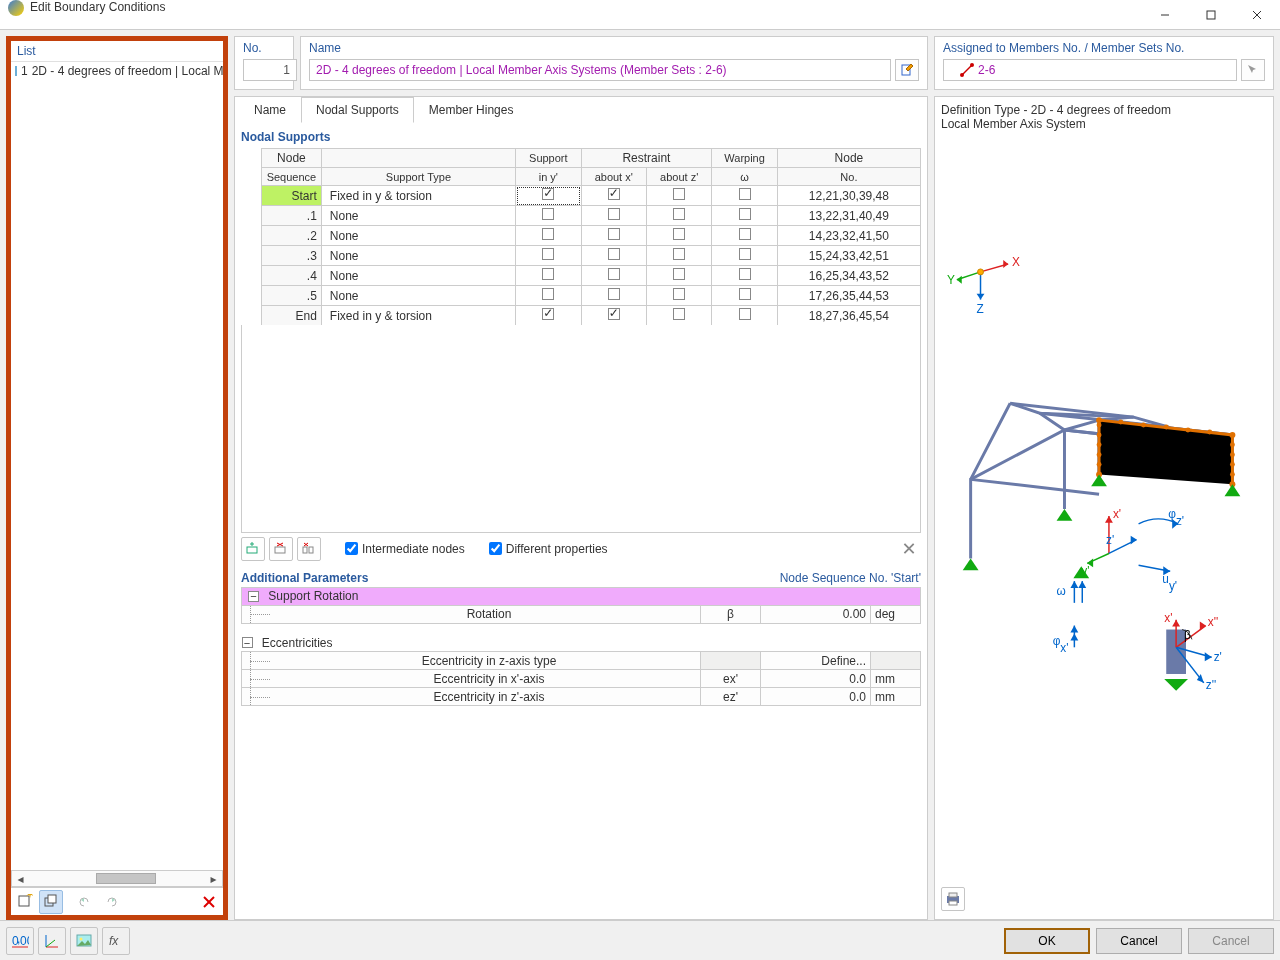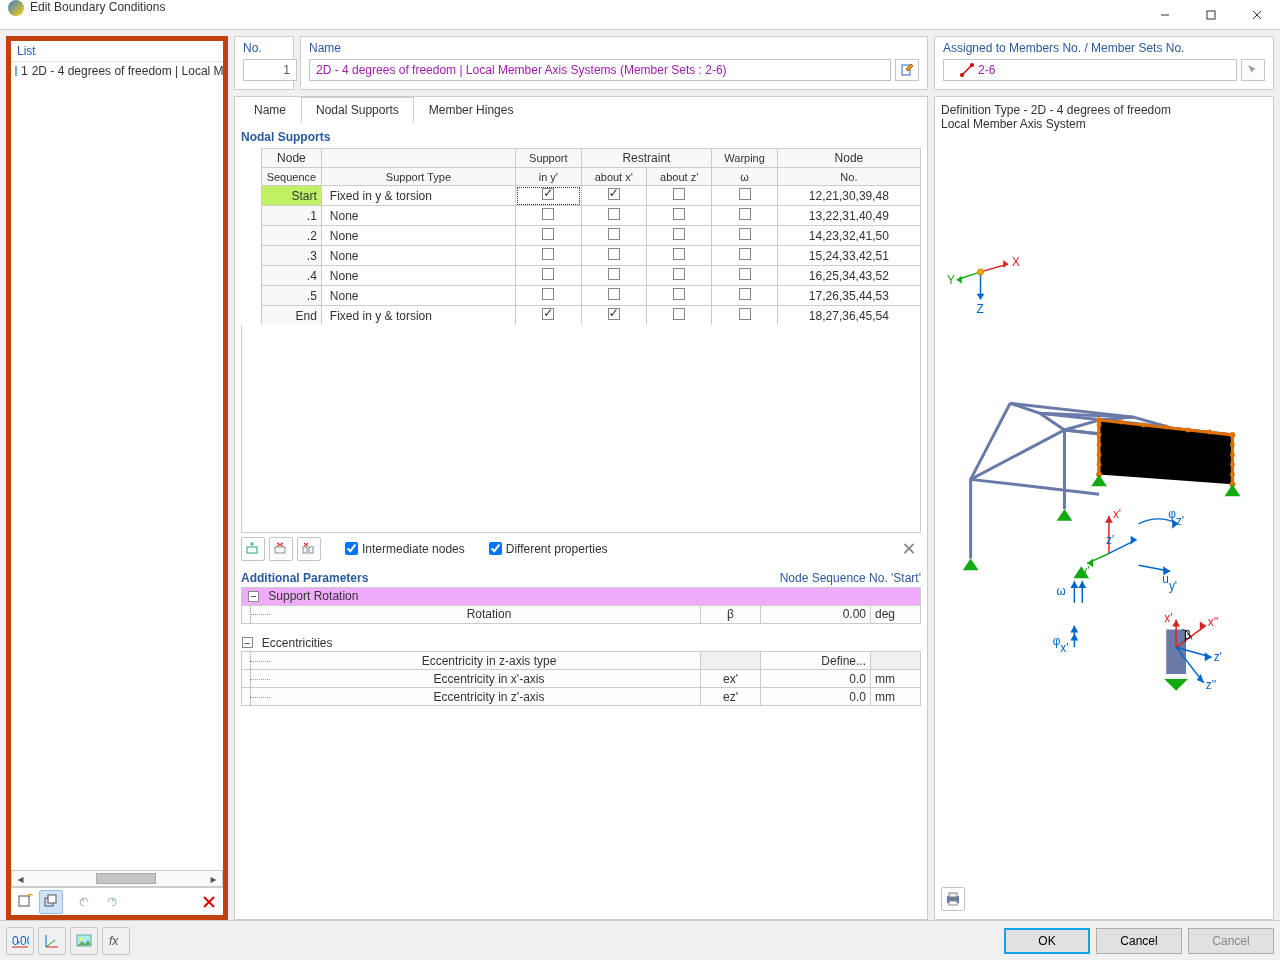"OK" button.dlg.primary { border: 2px solid #0ea5e9 -> 2px solid #a16207 }
